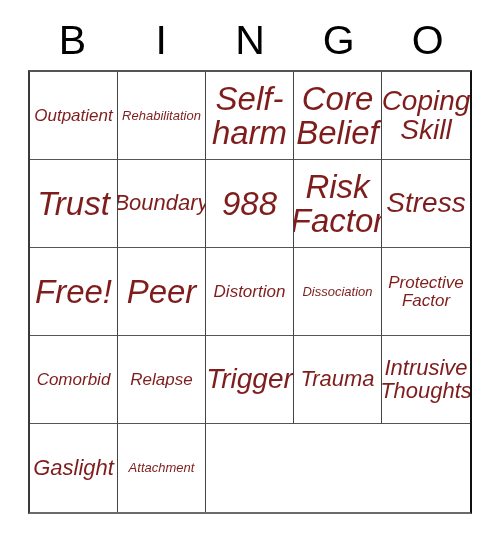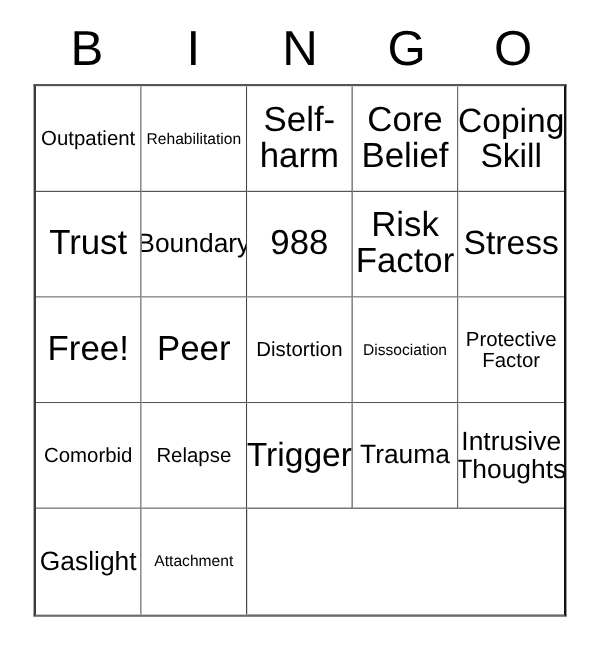"Outpatient" .cell-text { color: #000000 -> #7f1d1d; font-style: none -> italic }
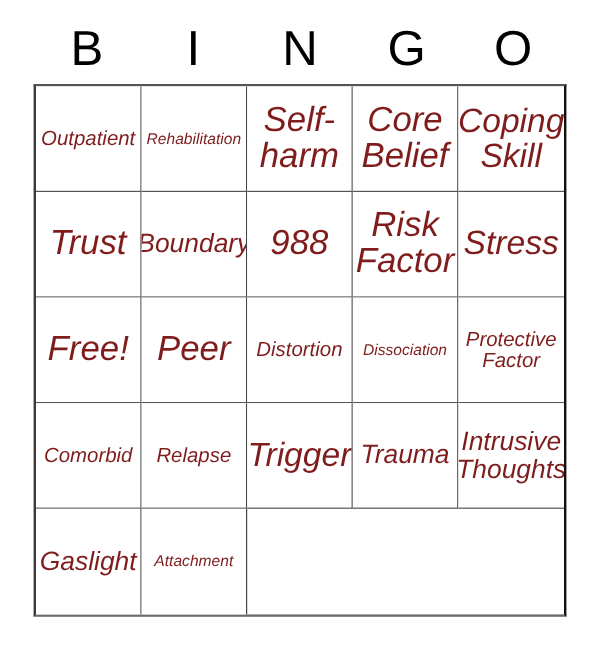"Self-harm" .sz-xl .cell-text { font-size: 29px -> 33px }
